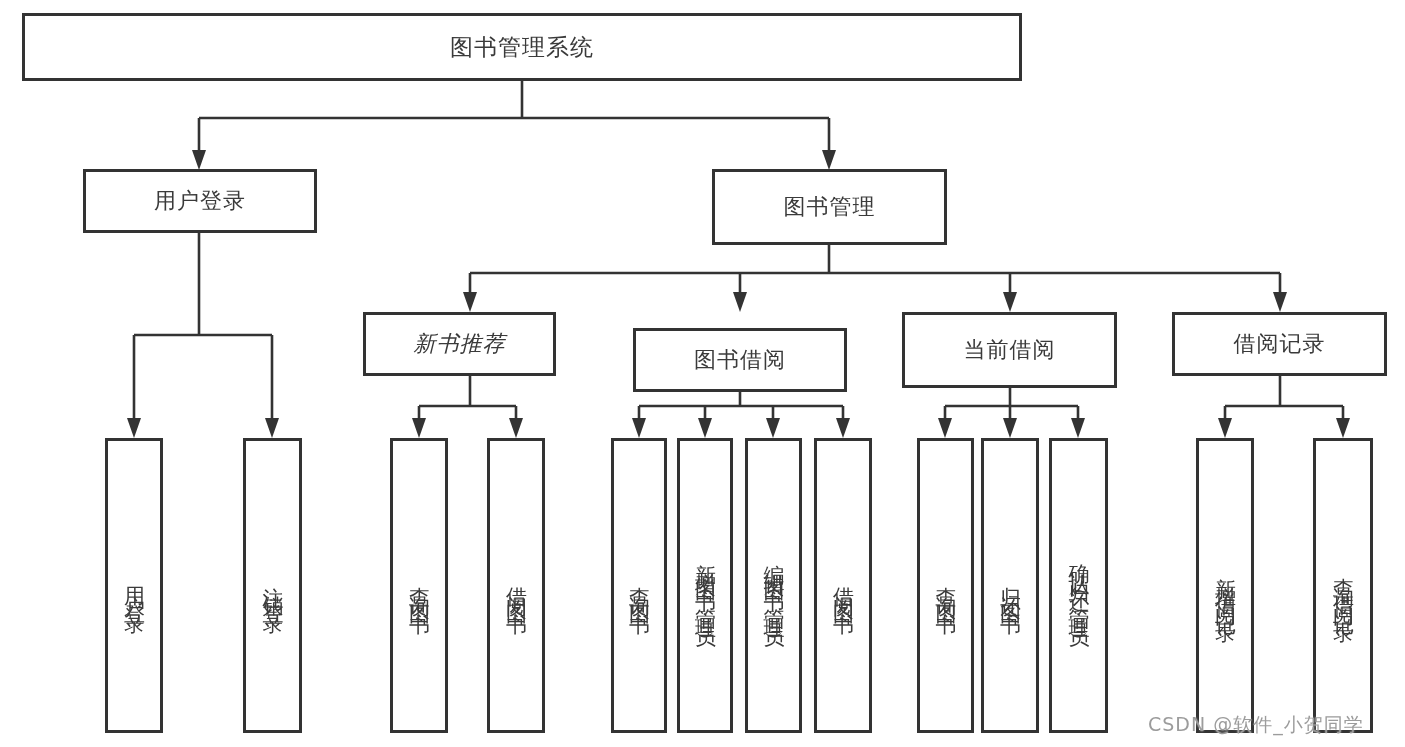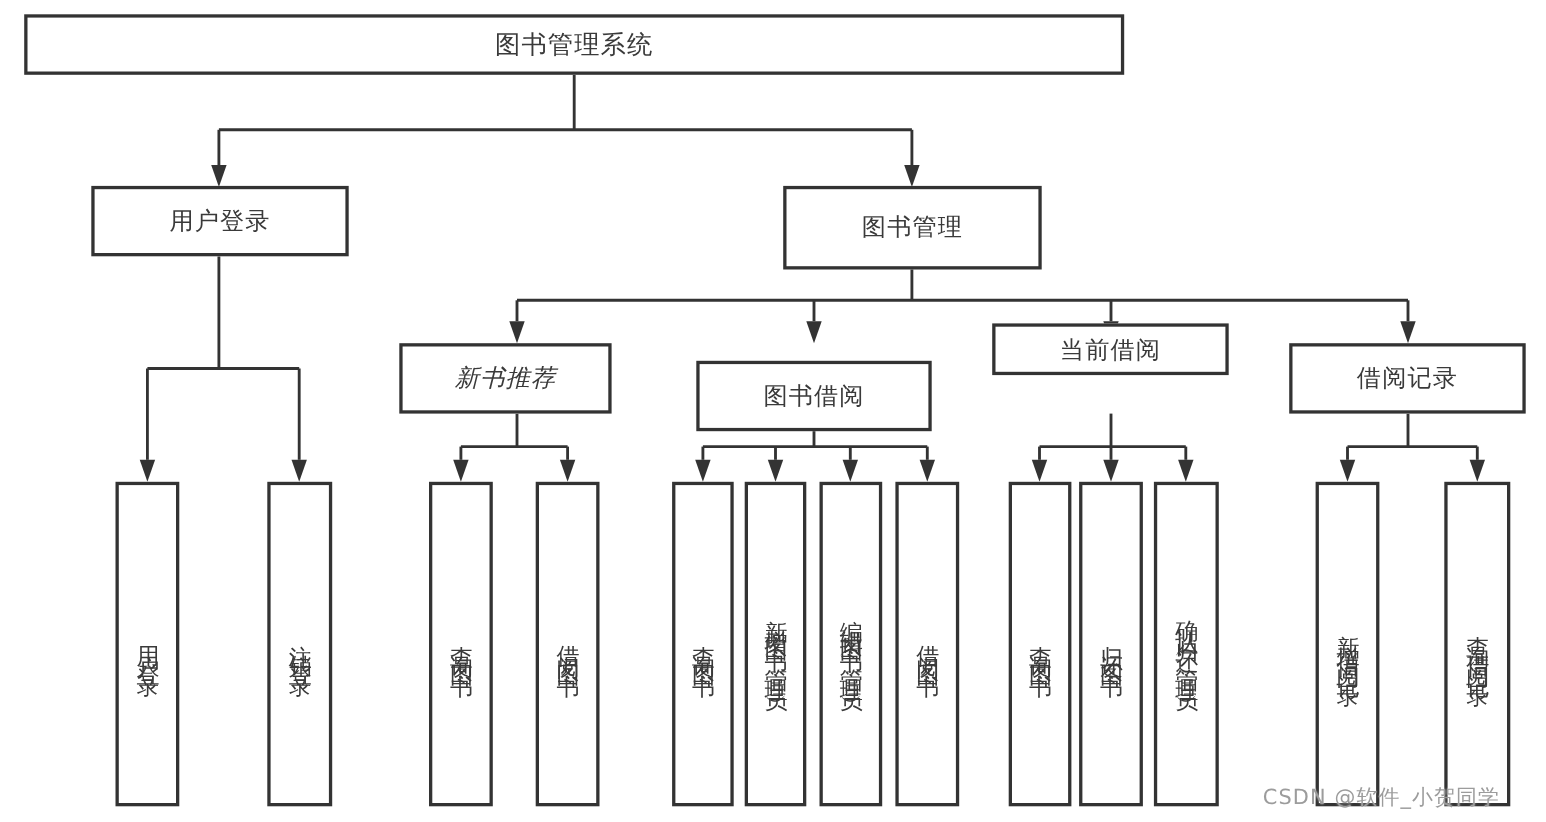"图书管理系统" div.box { height: 55px -> 68px }
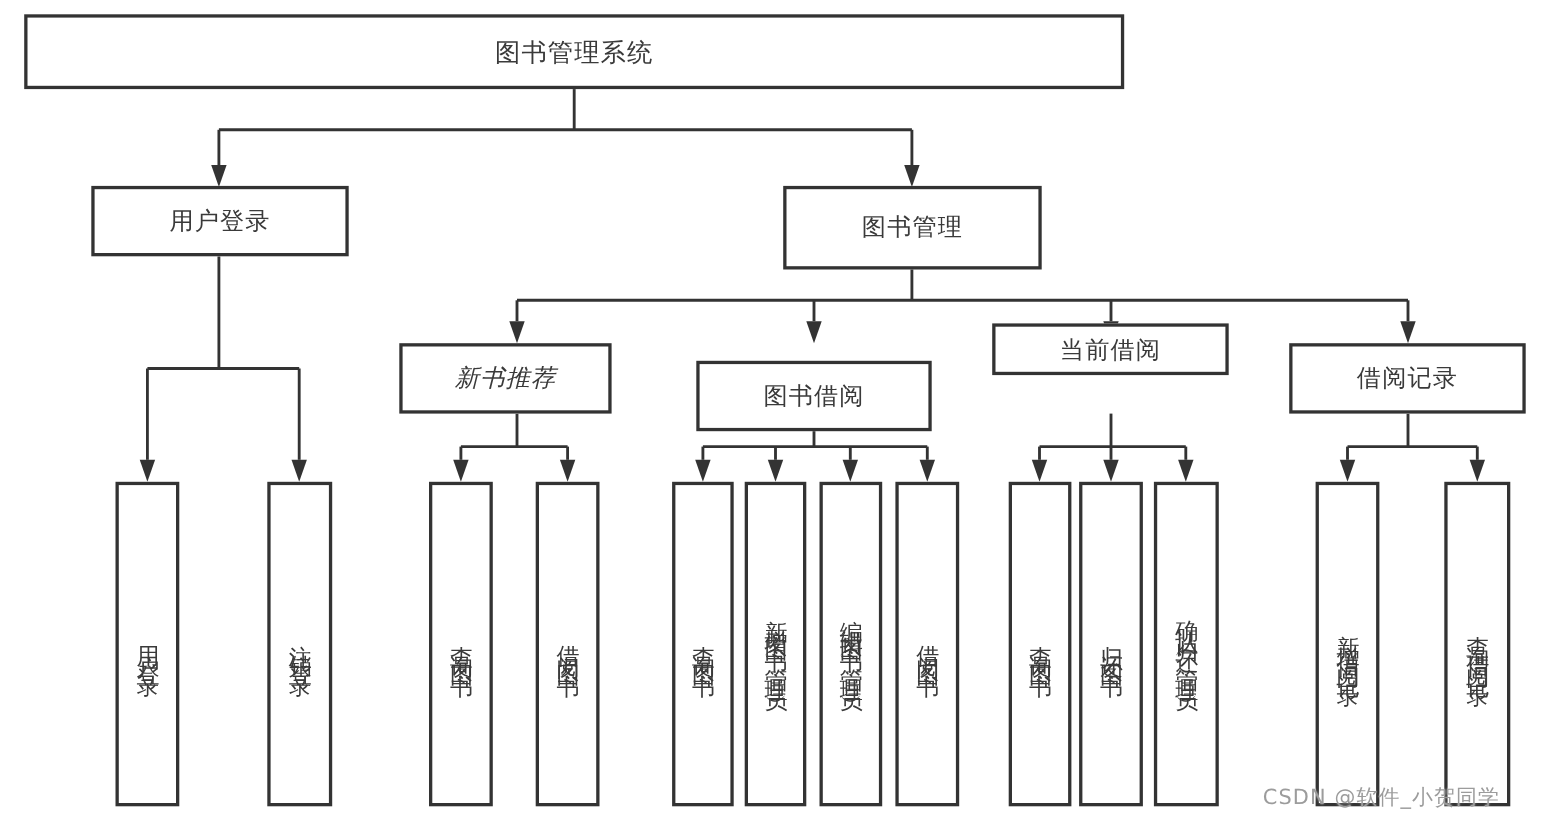"当前借阅" div.box { height: 47px -> 76px; top: 294px -> 312px }
